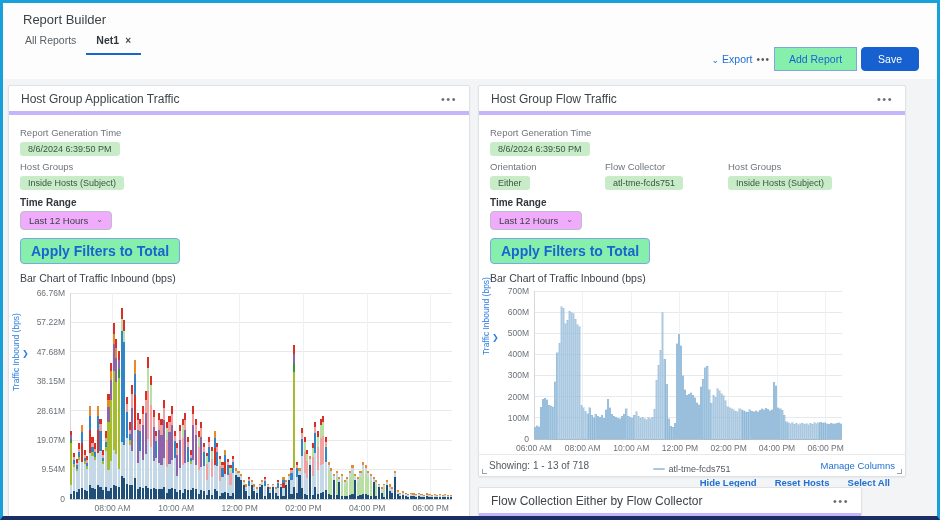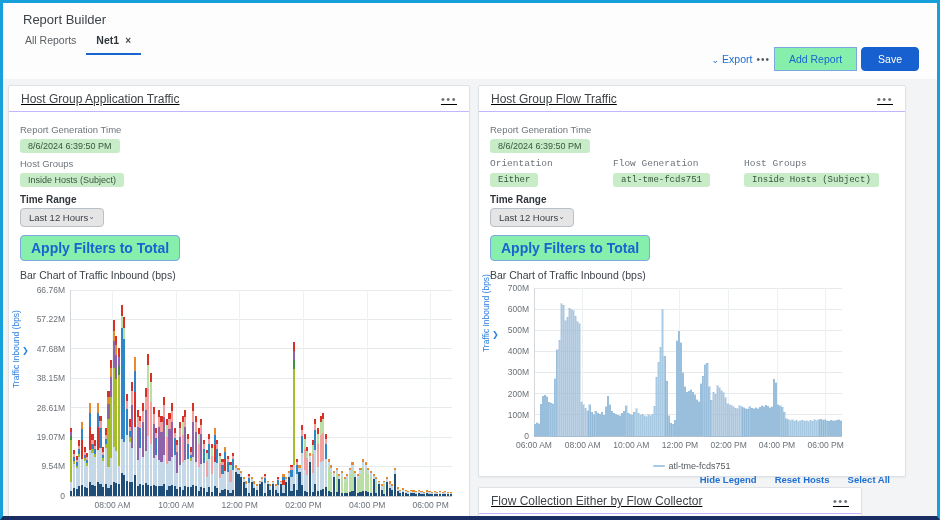"Host Group Application Traffic" .card-title-row { border-bottom: 1px solid #c4b5fd -> 4px solid #c4b5fd; text-decoration: underline -> none }
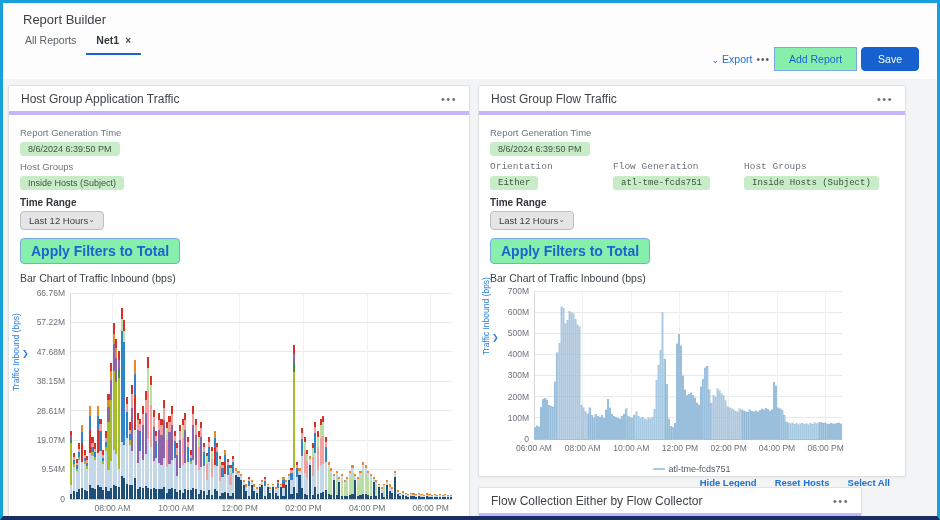"Orientation" .fcol { font-family: Liberation Mono, monospace -> none; gap: 8px -> 0 }
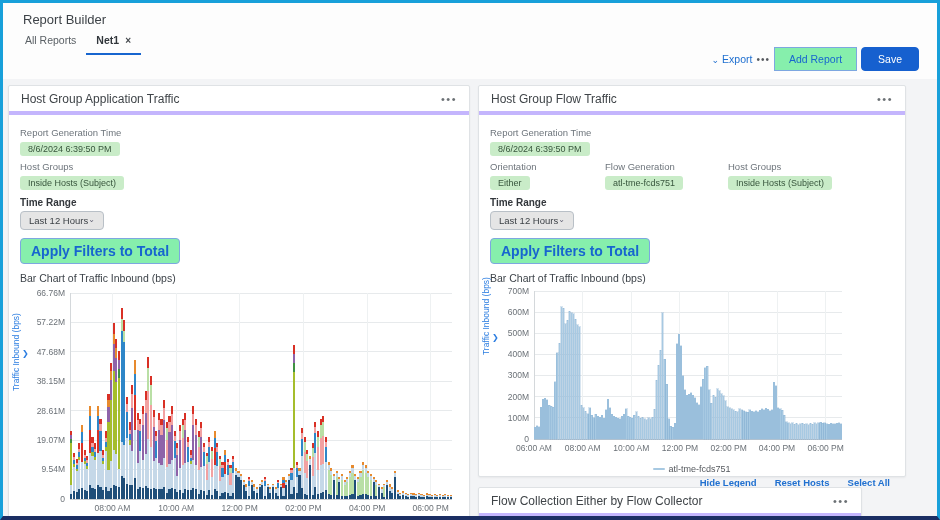"Flow Generation" div.f-label { text: Generation -> Collector }
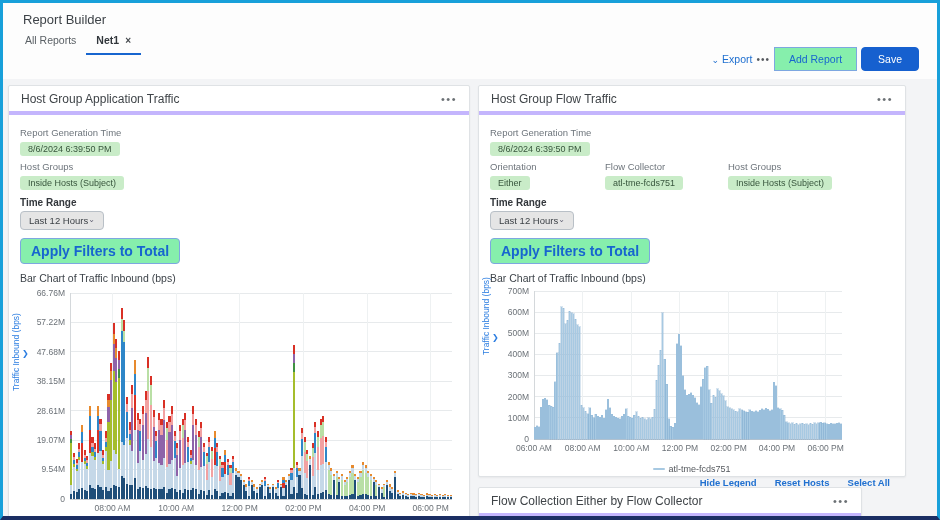"Last 12 Hours" .select { background: #e5e5e5 -> #f0abfc; gap: none -> 8px }
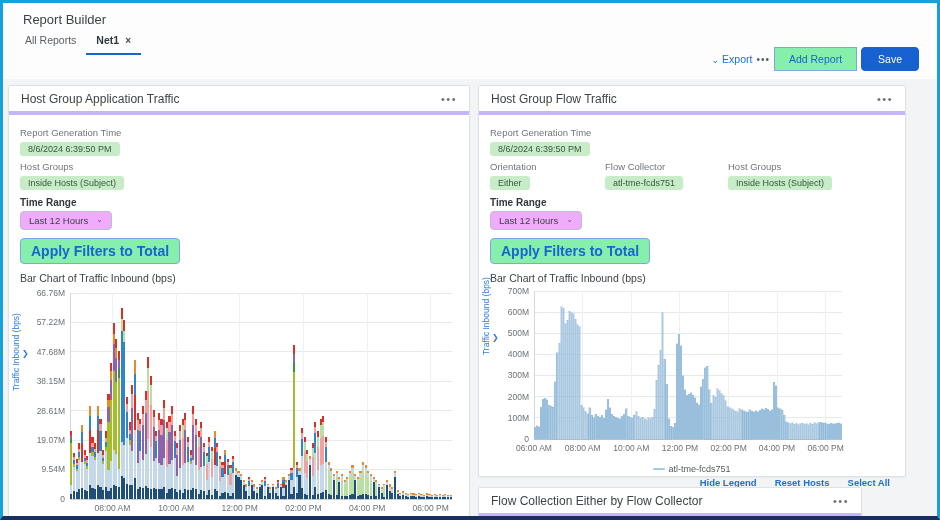"Showing: 1 - 13 of" div.foot-row { html: none -> <div> <span>Showing: 1 - 13 of 718</span> <span>Manage Columns</span> <span></span> <span></span> </div> }
